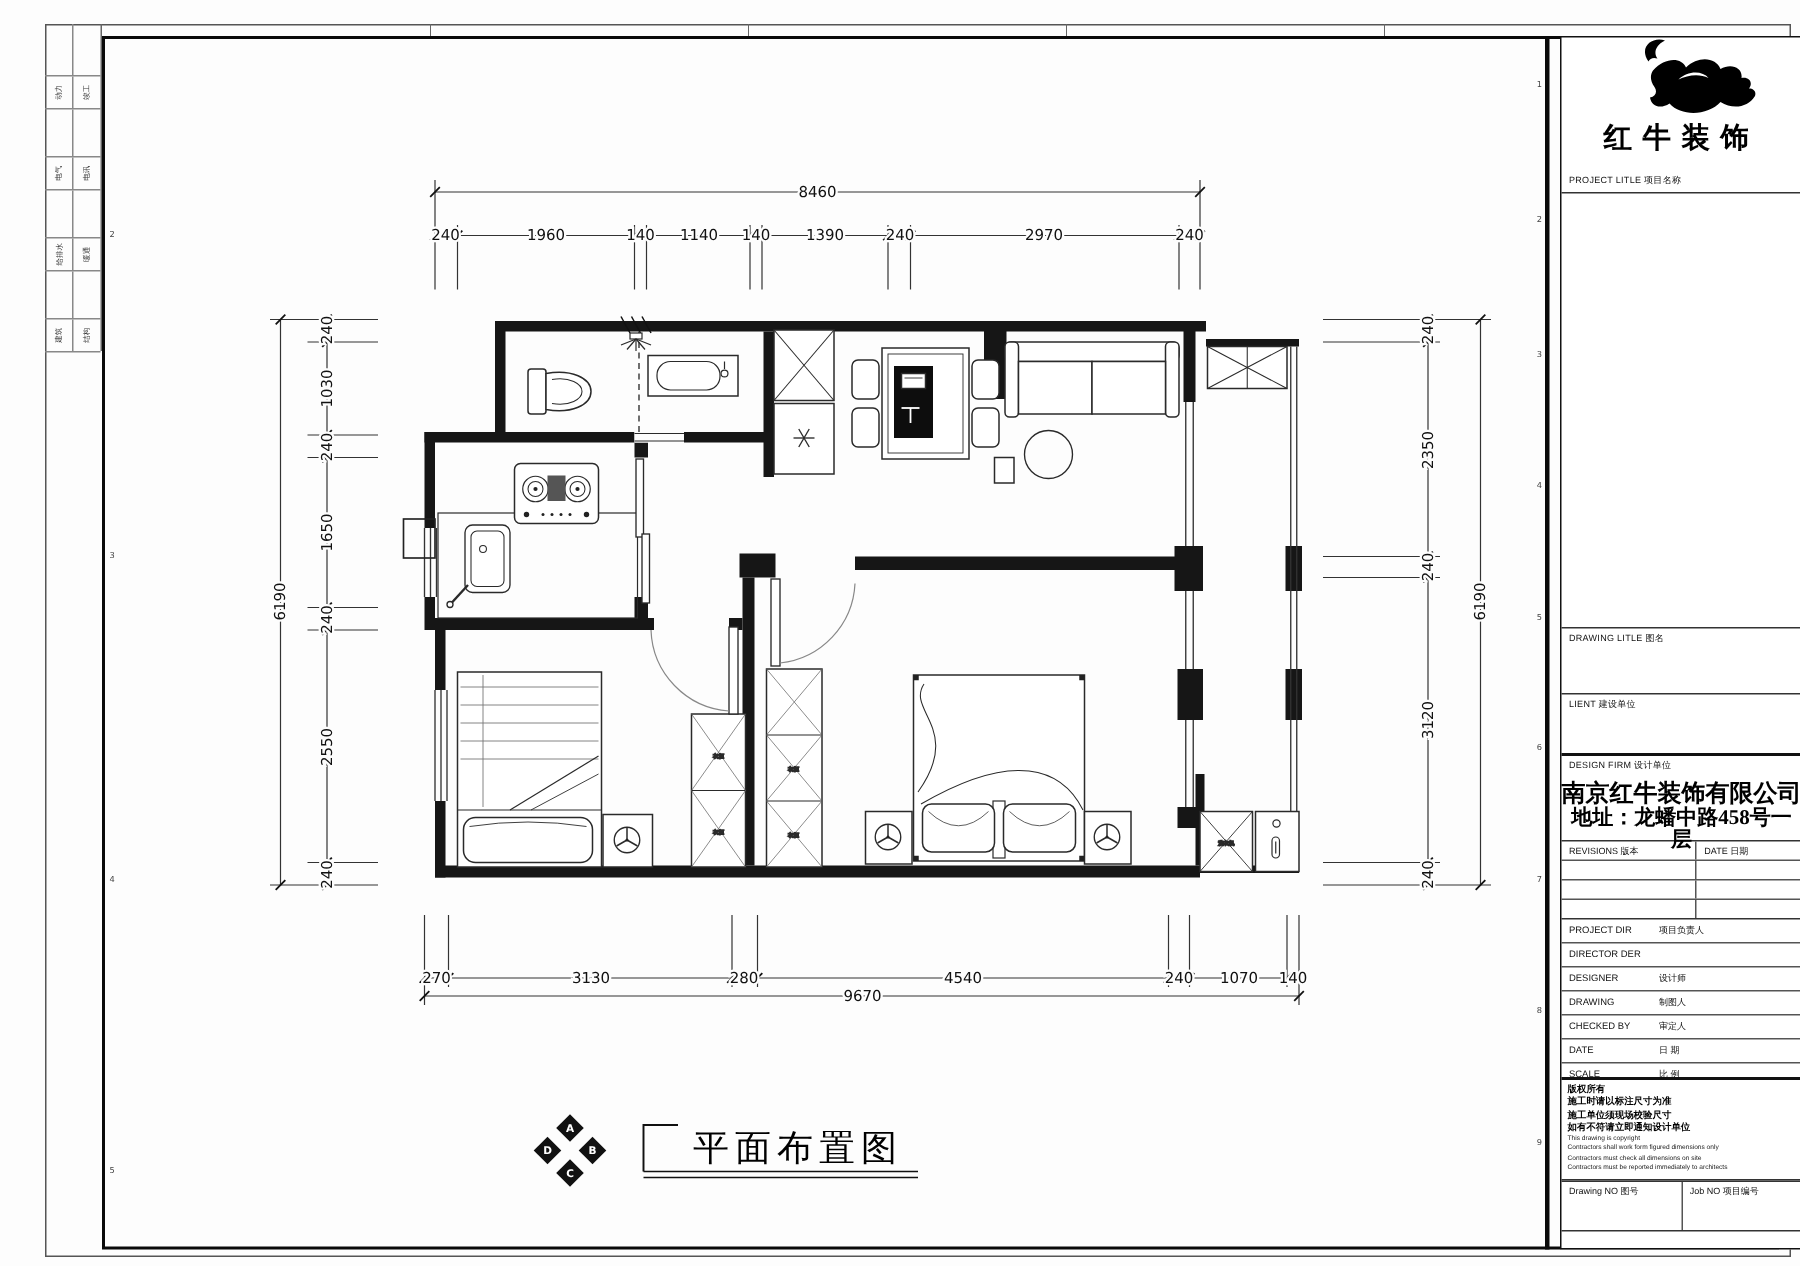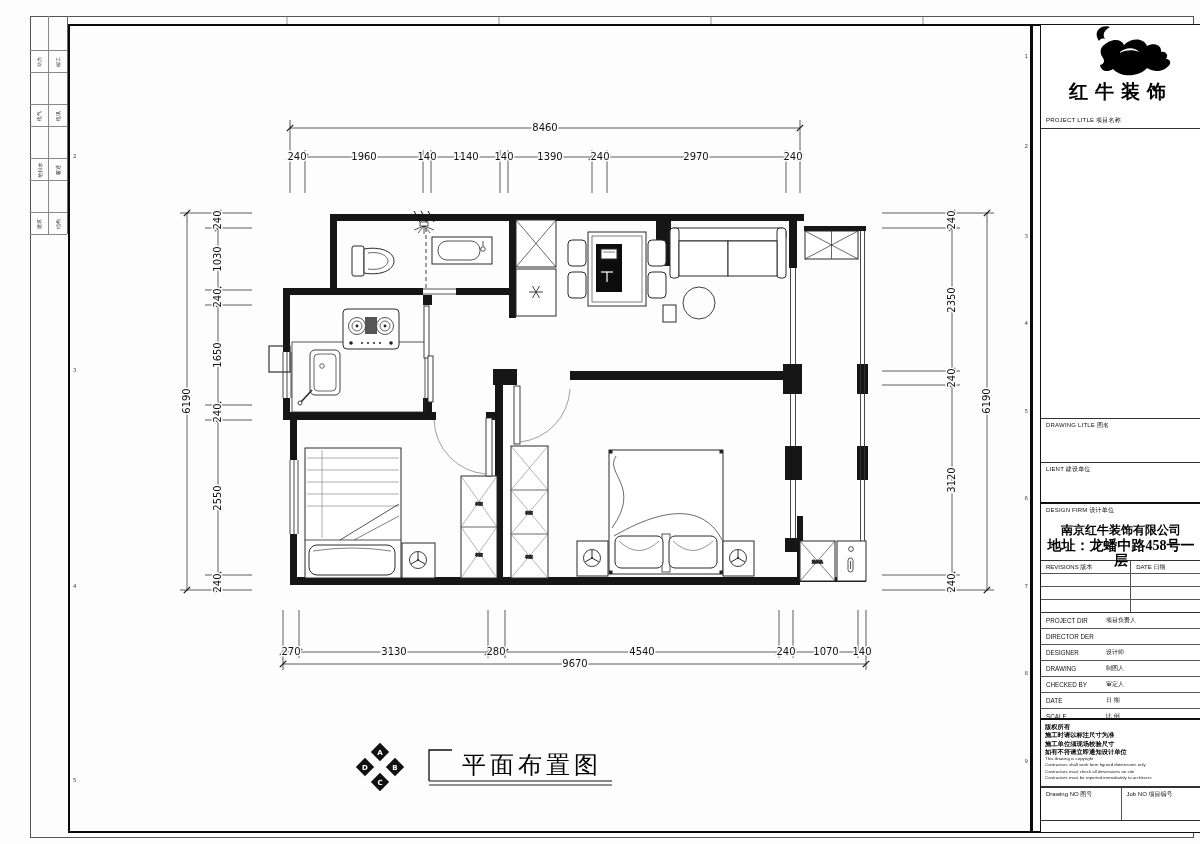"南京红牛装饰有限公司" .company { font-size: 12px -> 16px }
